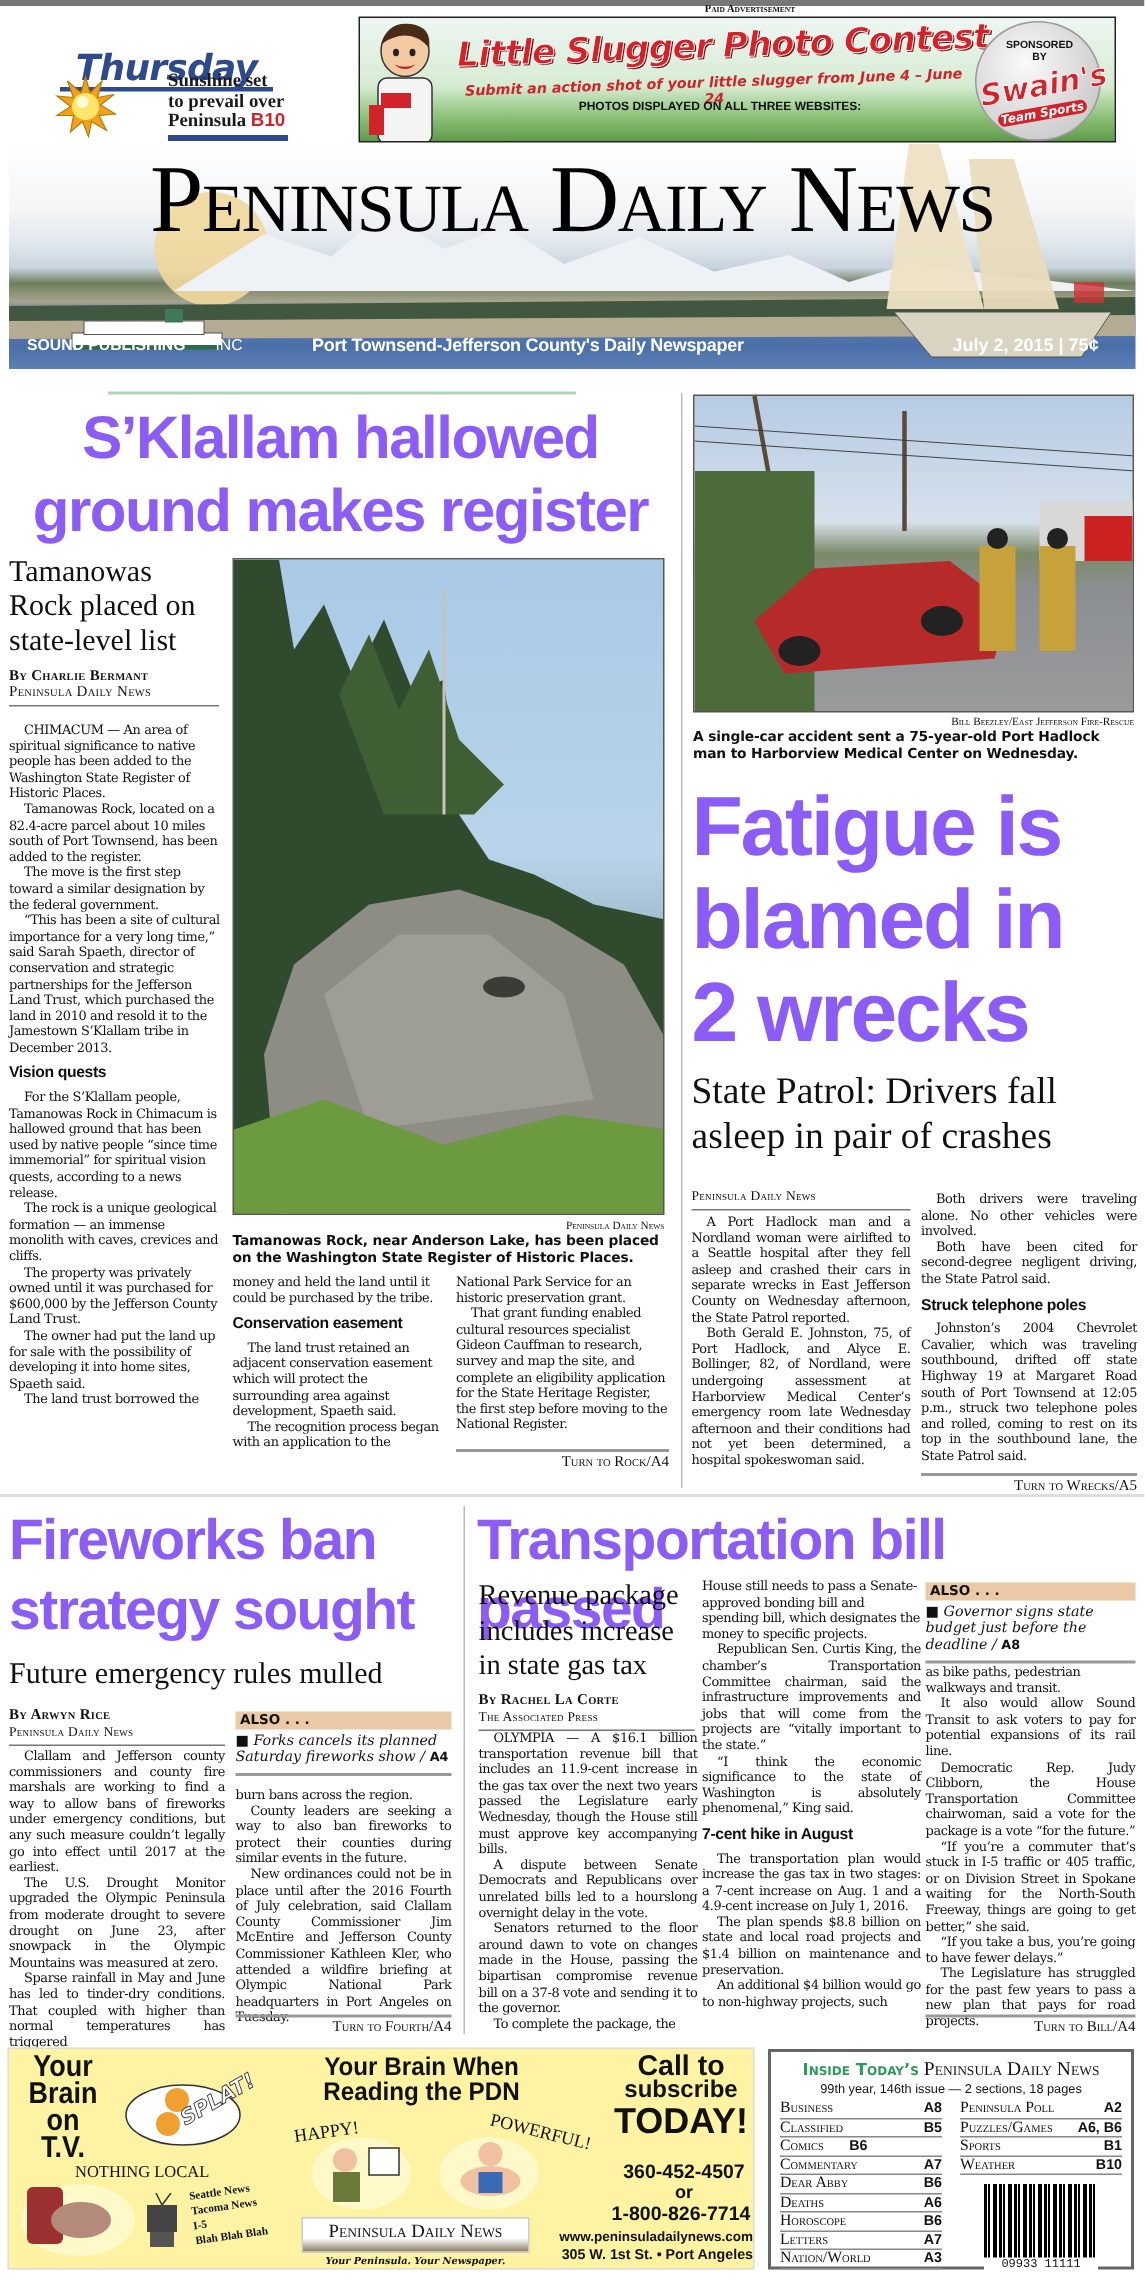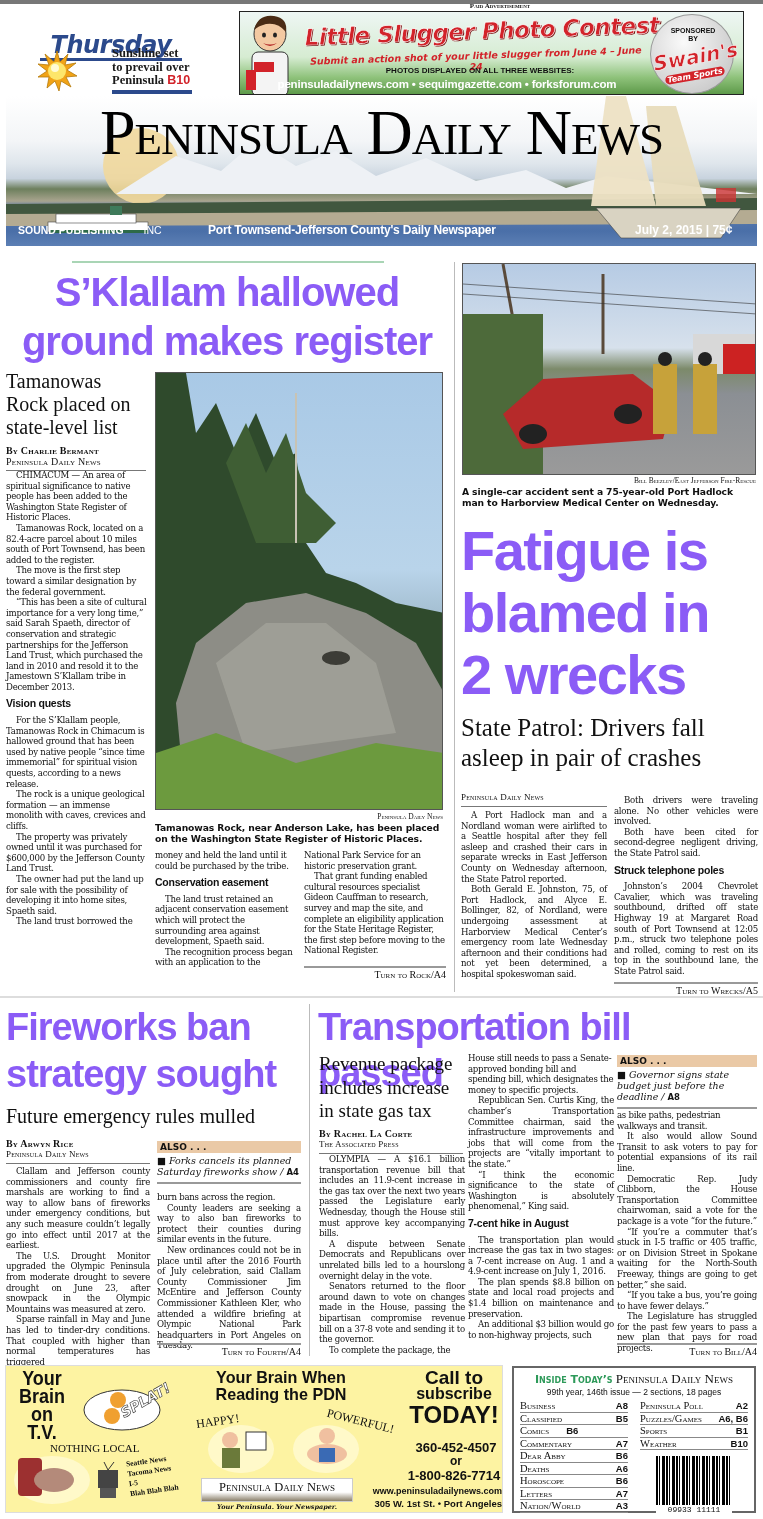"peninsuladailynews.com •" div { html: <div>peninsuladailynews.com • sequimgazette.com • forksforum.com</div> -> none }
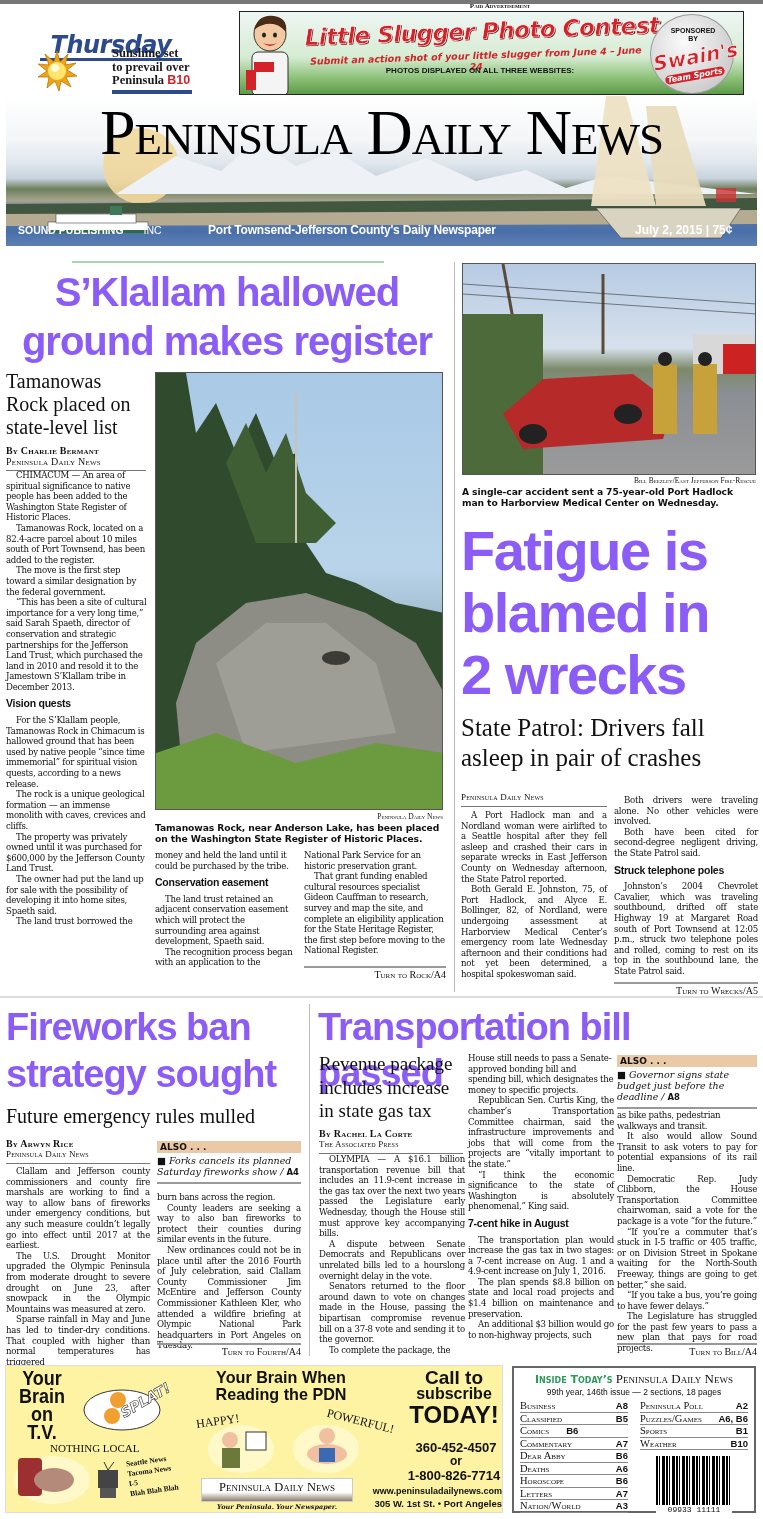"CHIMACUM — An area of" div.abs { top: 470px -> 482px }
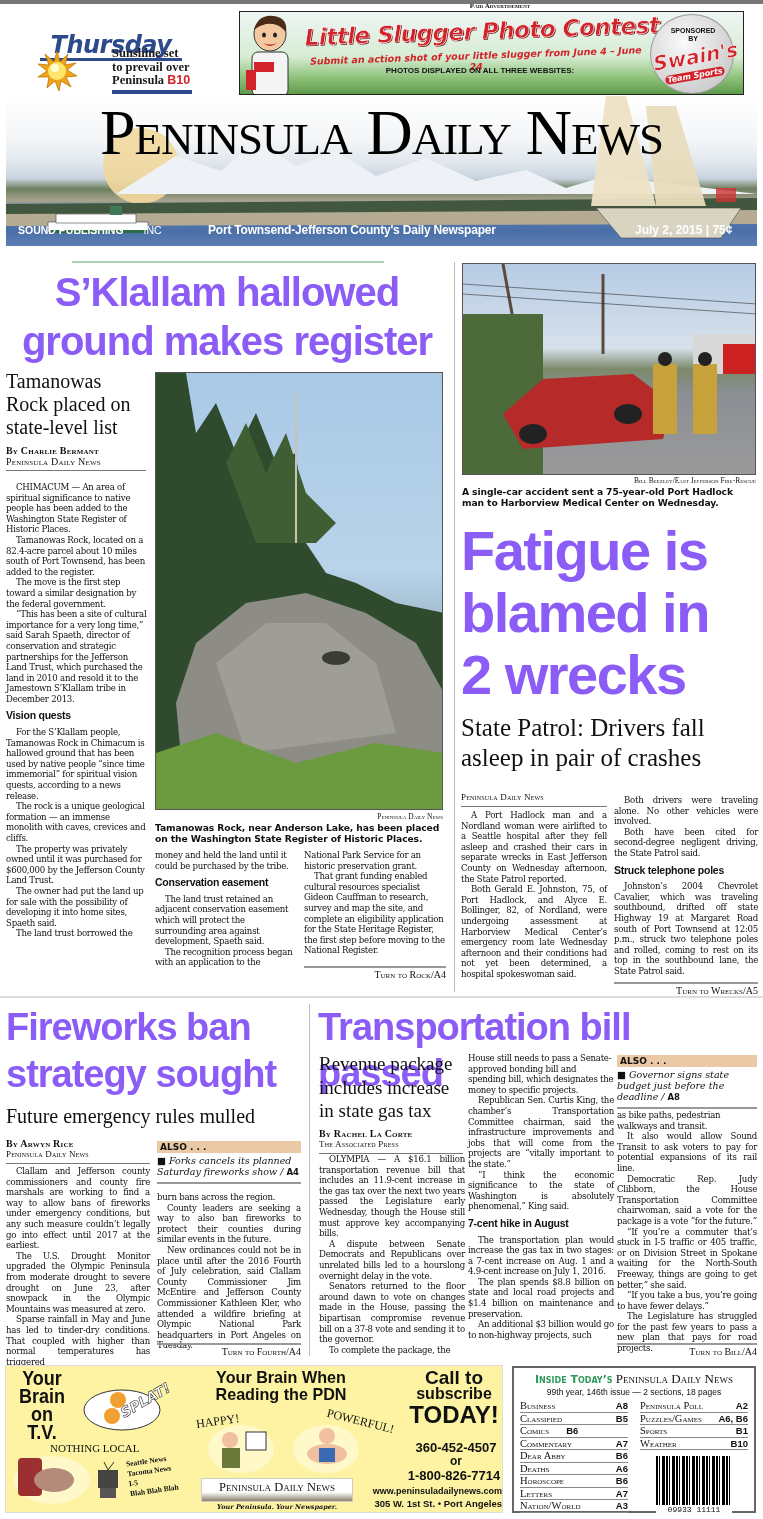"An additional $3 billion would" p { text: $3 -> $4 }
